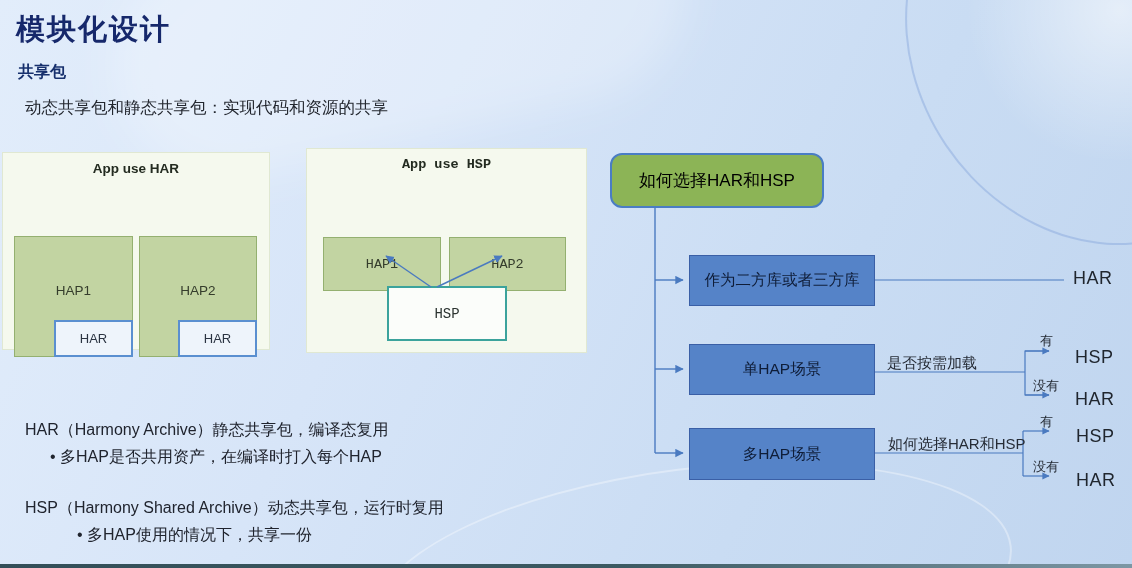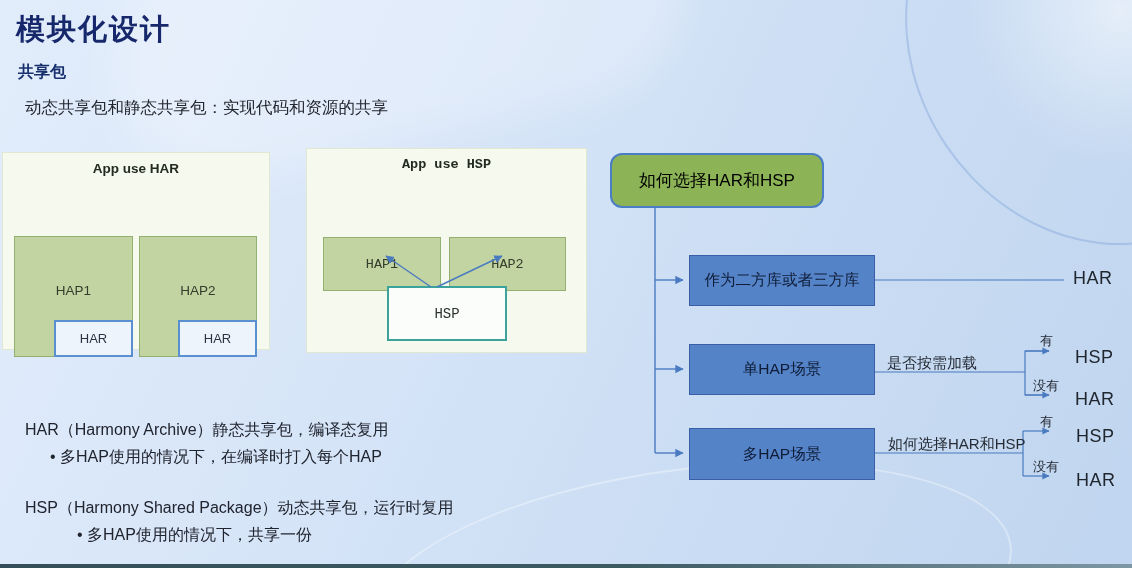"• 多HAP使用的情况下，在编译时打入每个HAP" div.abs { text: HAP使用的情况下 -> HAP是否共用资产 }
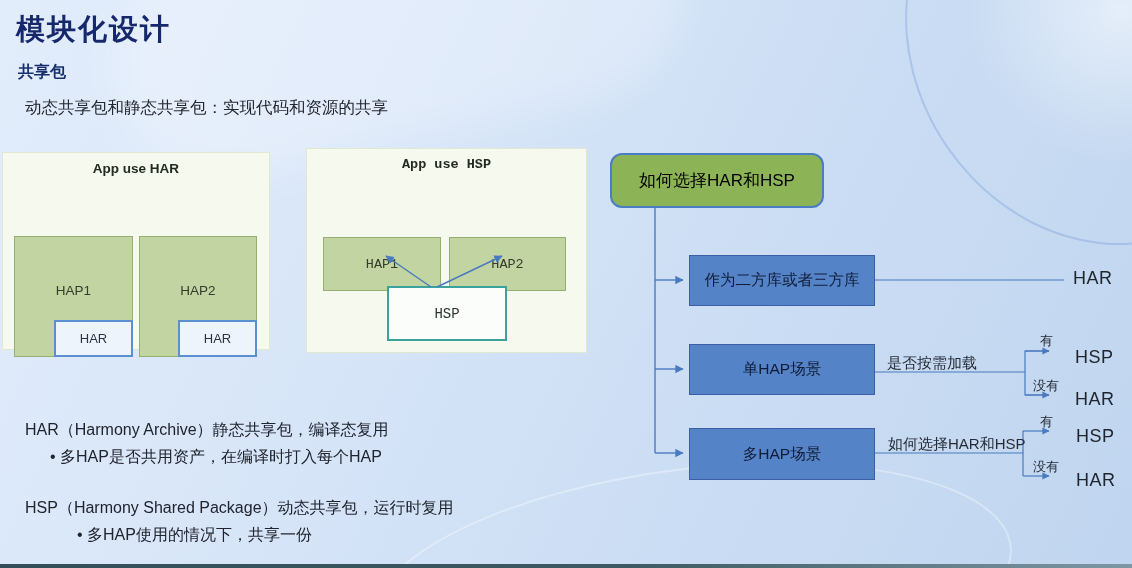"HSP（Harmony Shared Package）动态共享包，运行时复用" div.abs { text: Package -> Archive }
